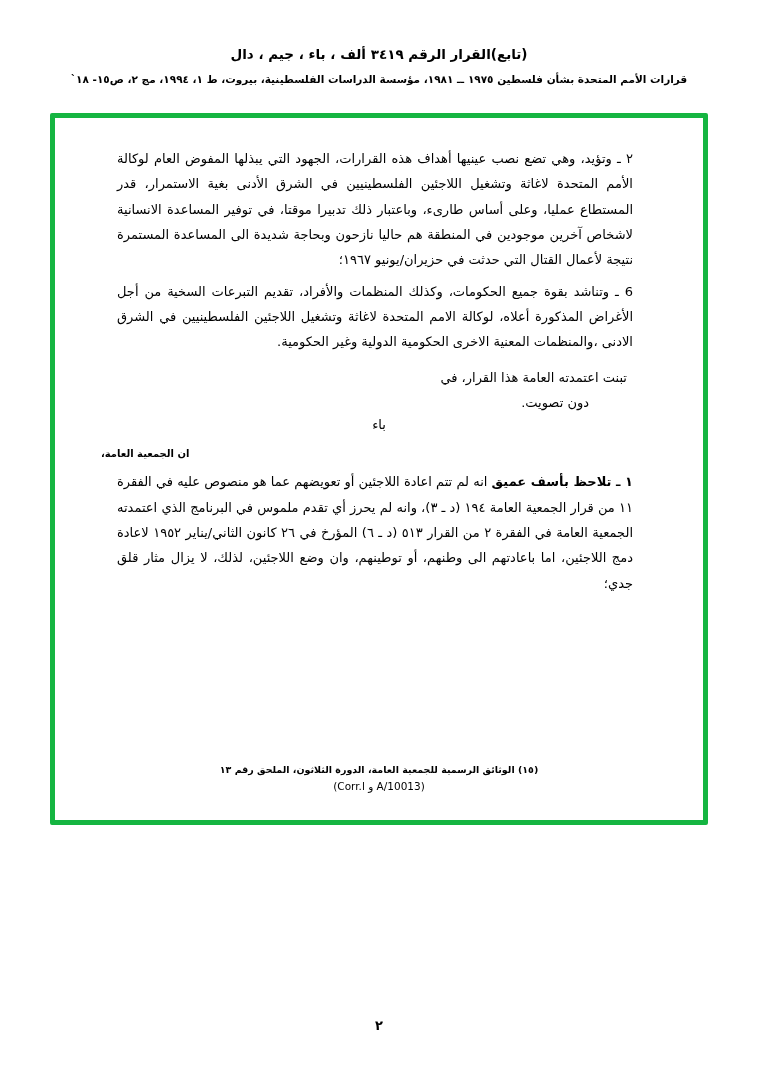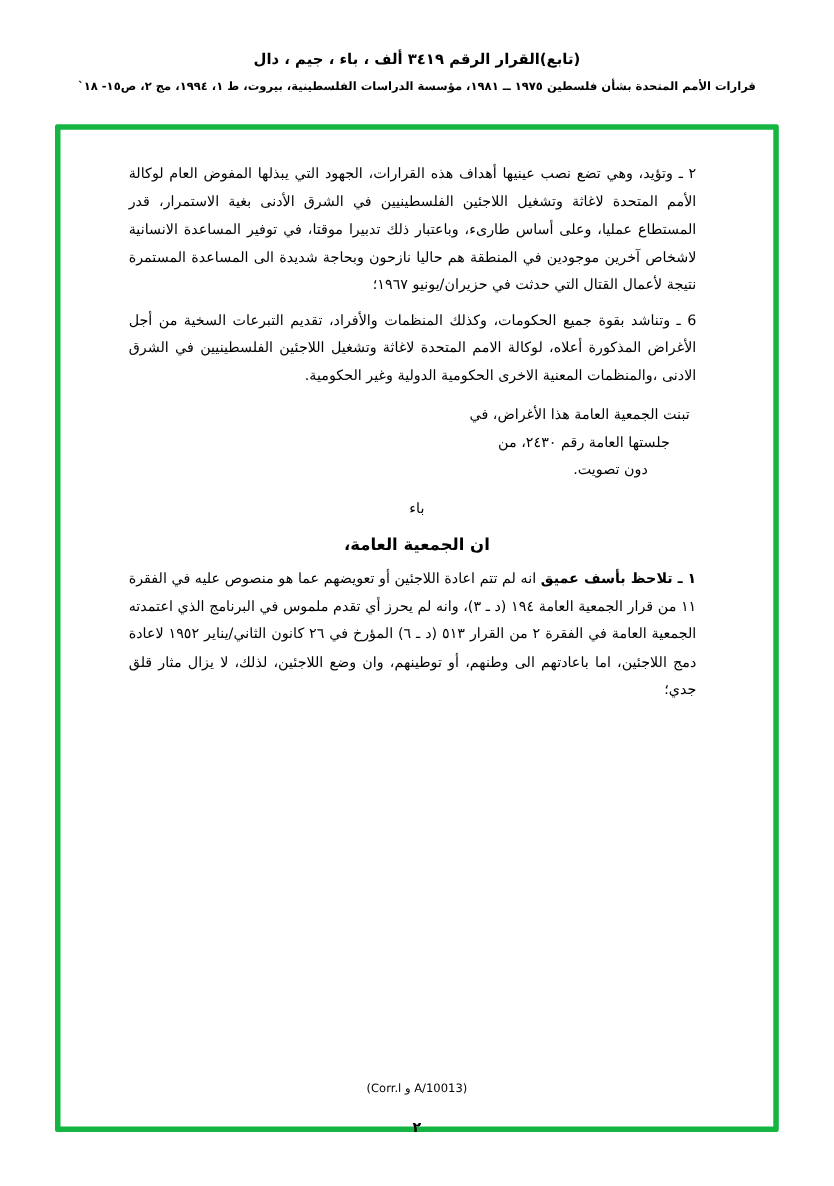"٢ ـ وتؤيد، وهي تضع" .frame { height: 916px -> 712px }
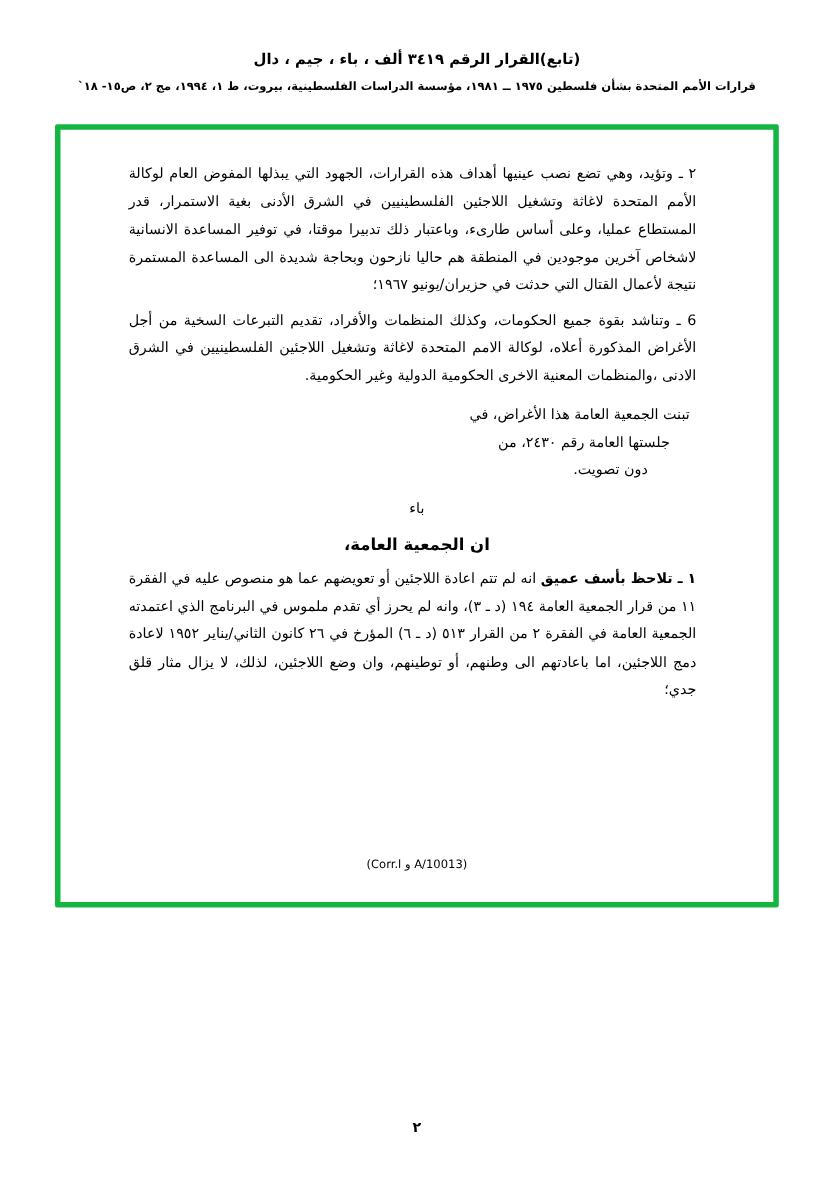"تبنت الجمعية العامة هذا الأغراض،" div.short-line { text: الجمعية العامة هذا الأغراض -> اعتمدته العامة هذا القرار }
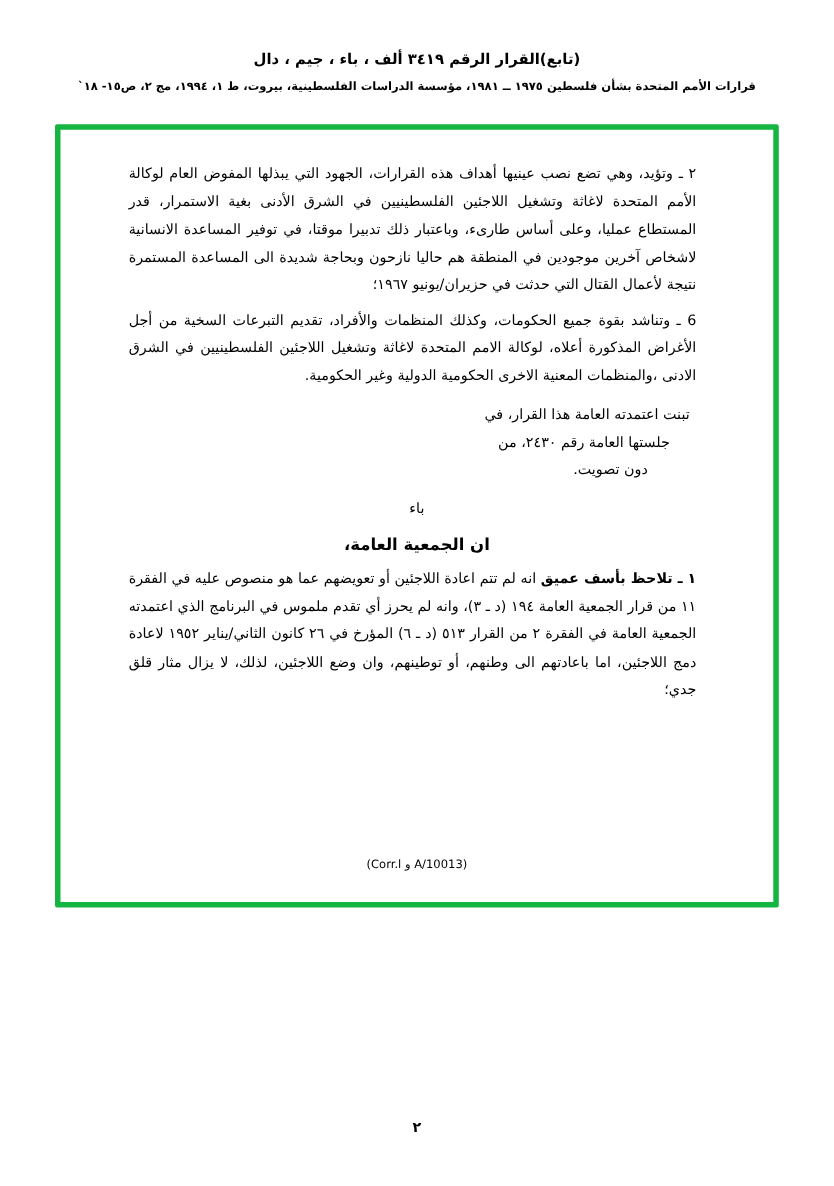"جلستها العامة رقم ٢٤٣٠، من" div.short-line { html: <div>جلستها العامة رقم ٢٤٣٠، من</div> -> none }
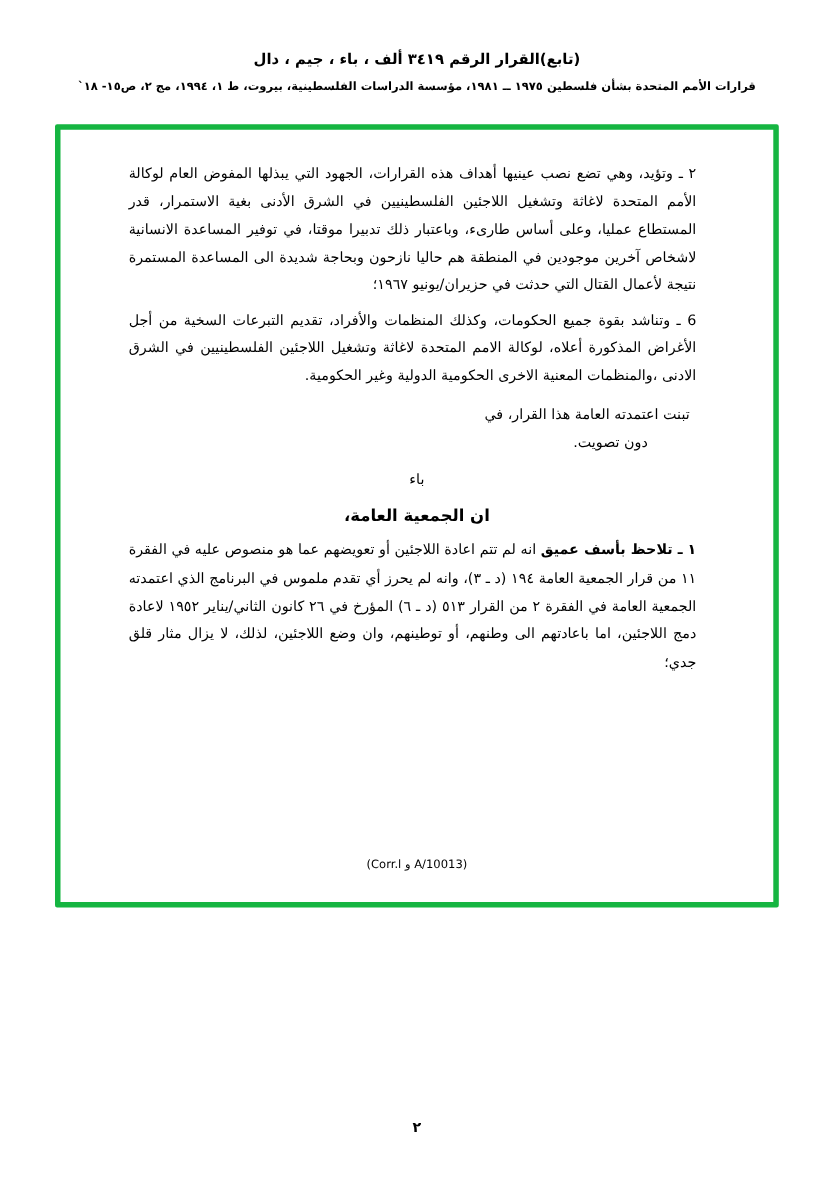"باء" .centered-letter { margin: 14px 0 16px 0 -> 2px 0 16px 0 }
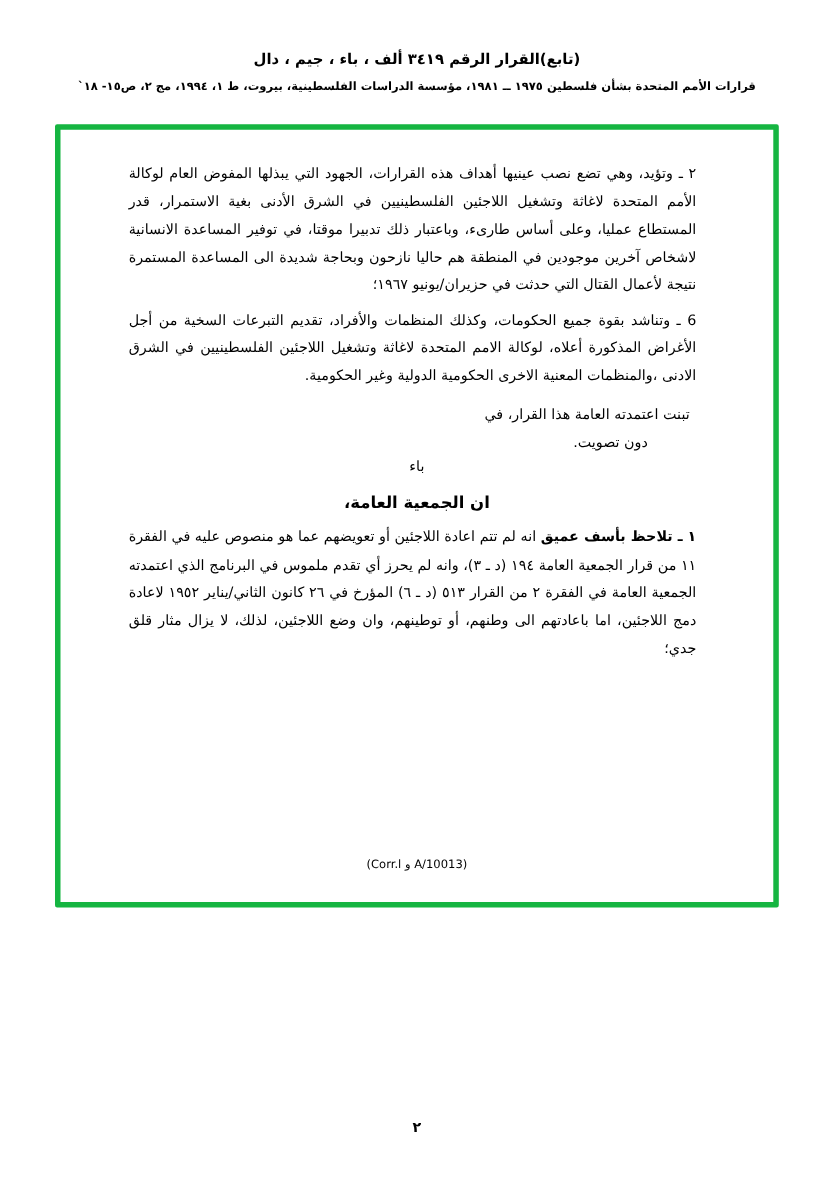"ان الجمعية العامة،" .section-title { font-size: 15px -> 10px; text-align: center -> left }
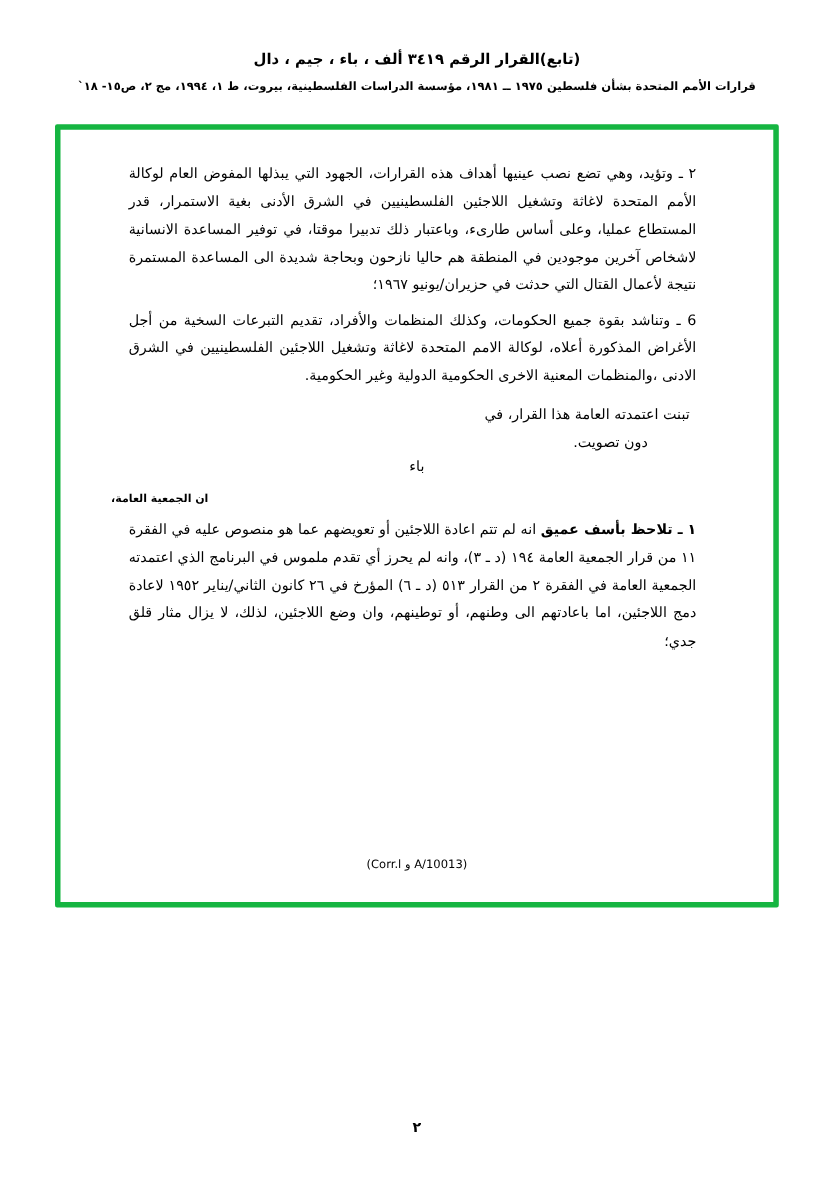"(١٥) الوثائق الرسمية للجمعية العامة،" p.footnote { html: none -> <p>(١٥) الوثائق الرسمية للجمعية العامة، الدورة الثلاثون، الملحق رقم ١٣</p> }
